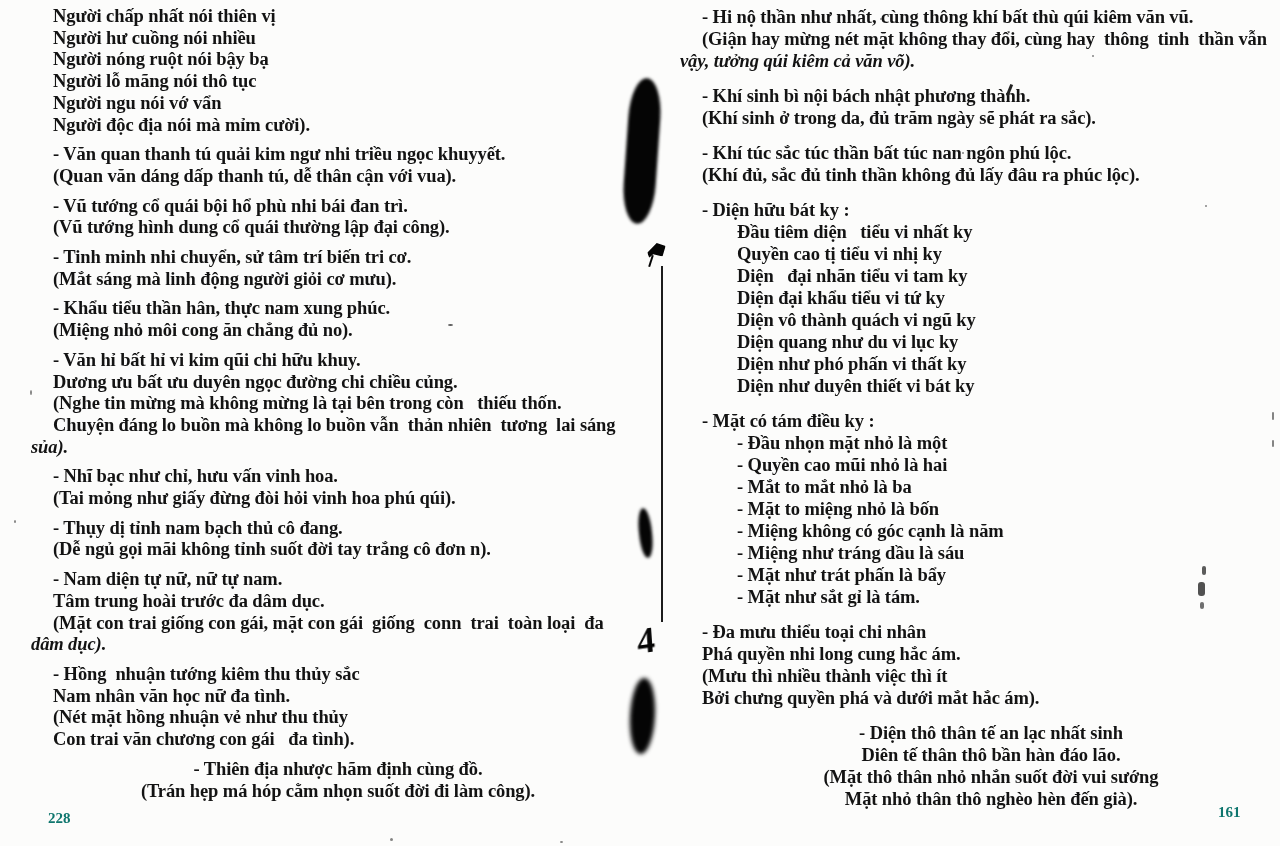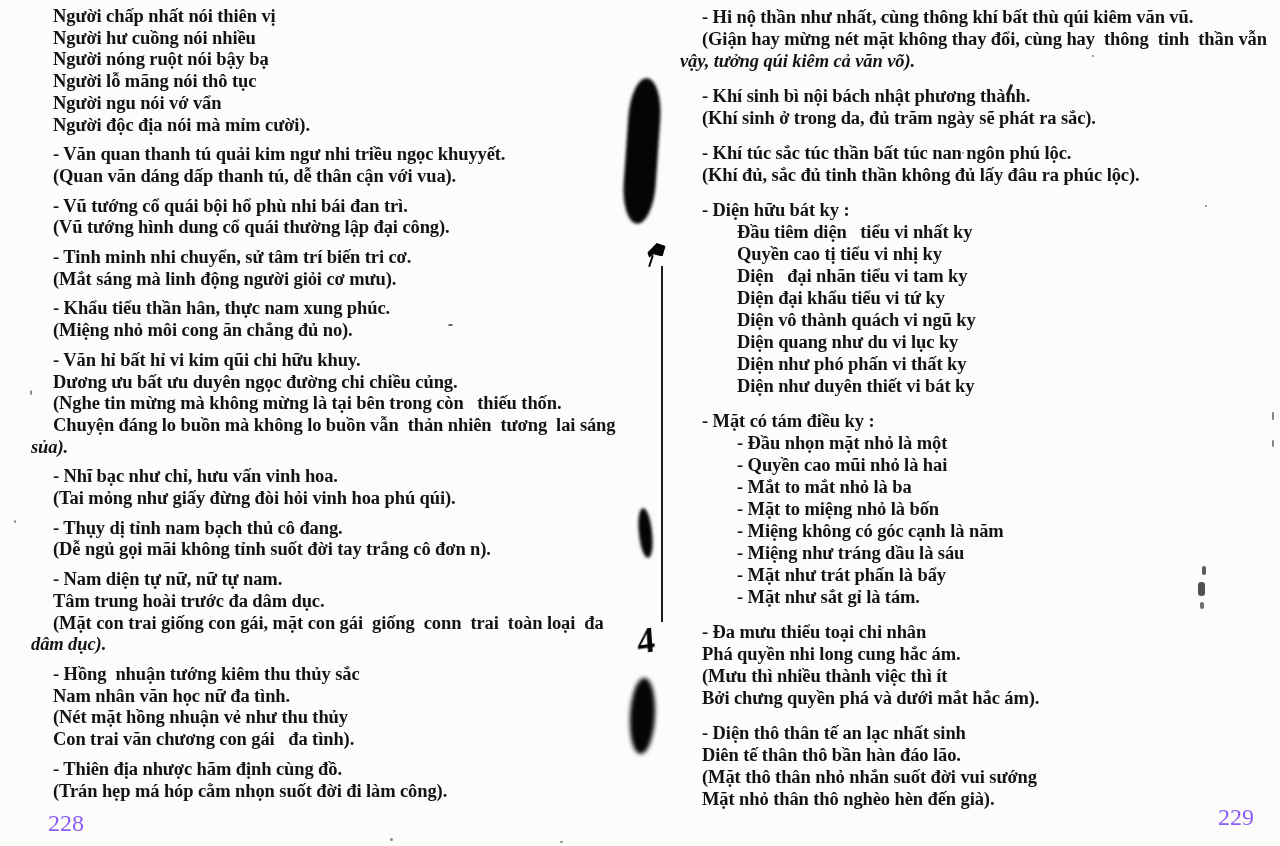"- Diện thô thân tế" .block:last-child { text-align: none -> center }
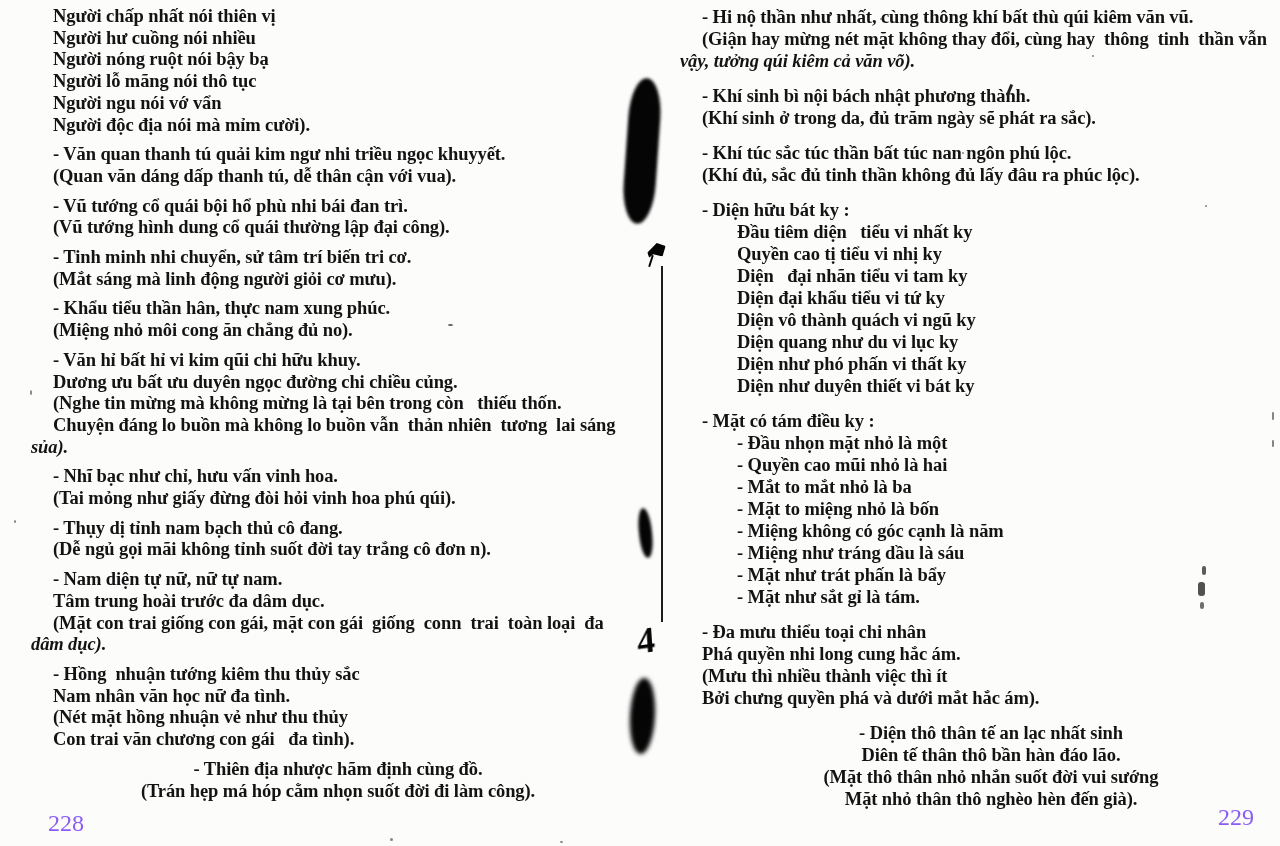"228" .pagenum { color: #8b5cf6 -> #0f766e; font-size: 24px -> 15px; font-weight: 400 -> 700 }
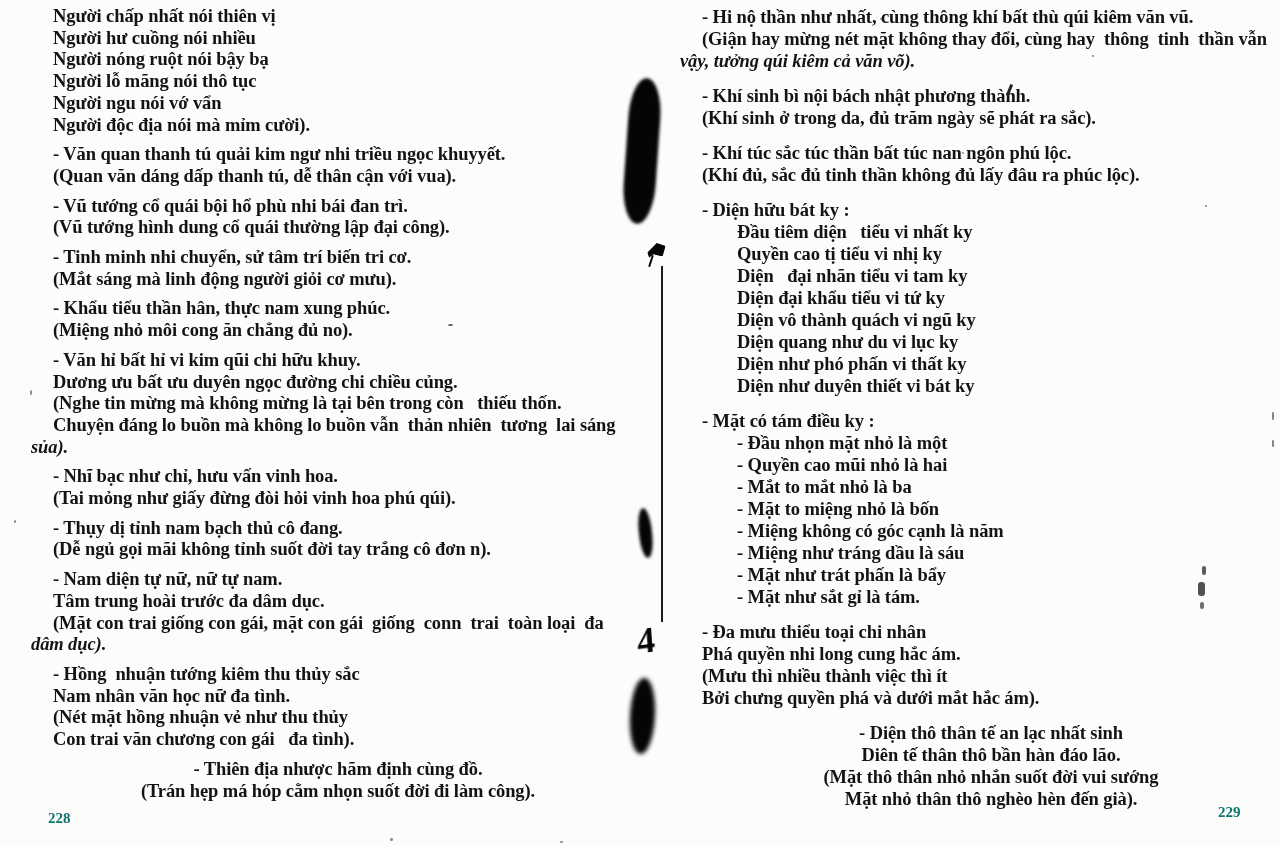"229" div.pagenum { text: 229 -> 161 }
